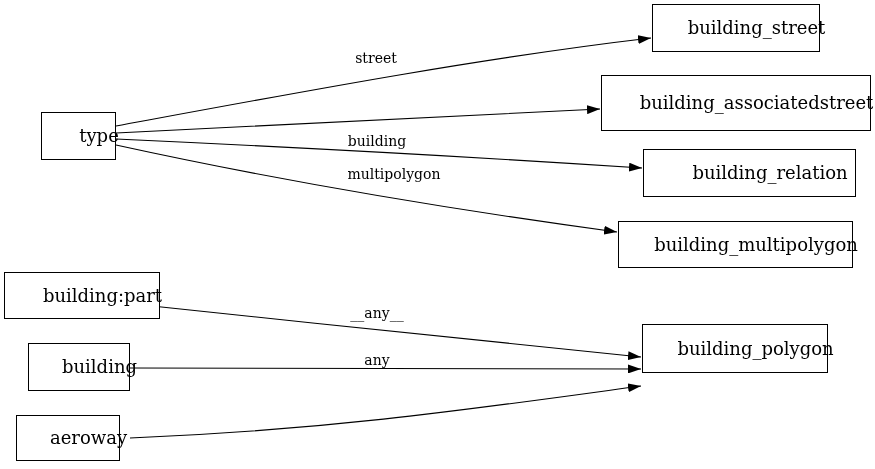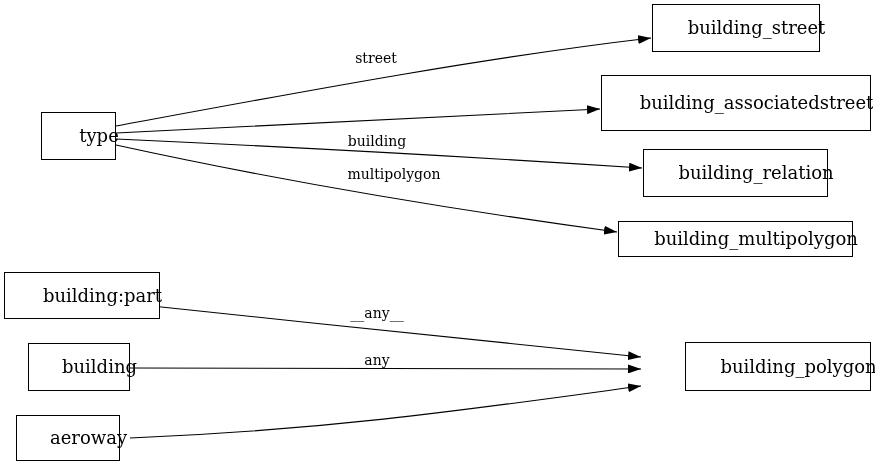"building_relation" div.node { width: 185px -> 213px }
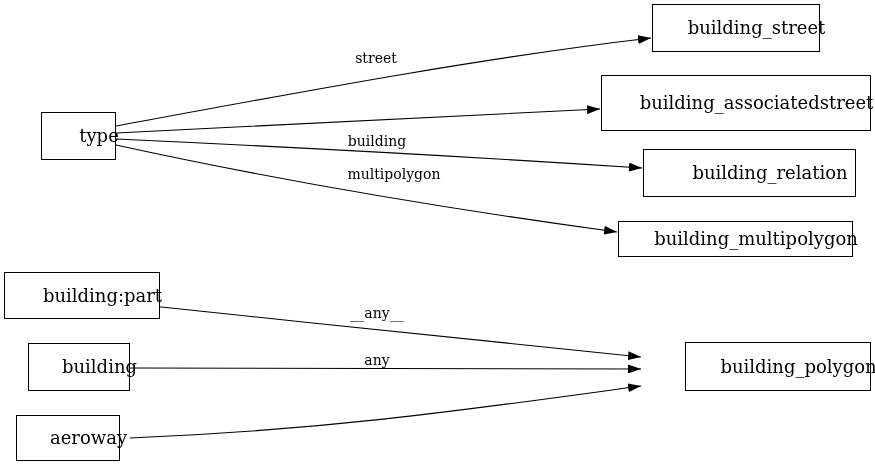"building_multipolygon" div.node { height: 36px -> 47px }
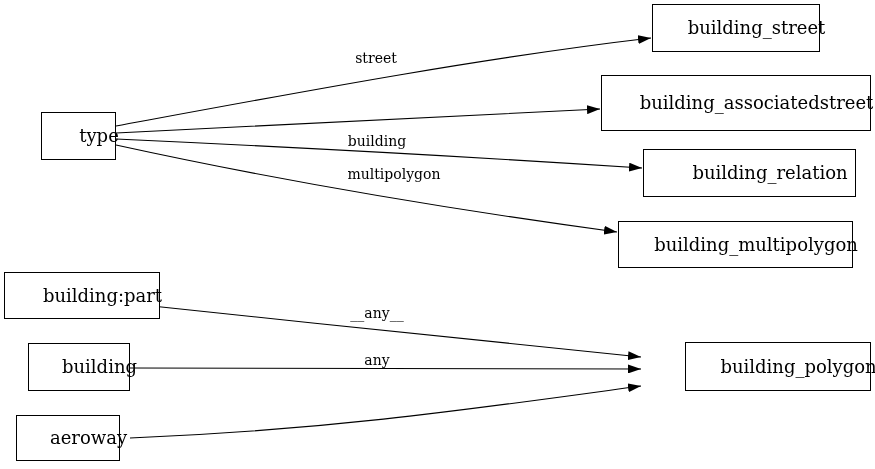"building_polygon" div.node { margin-left: 43px -> none; top: 342px -> 324px }
